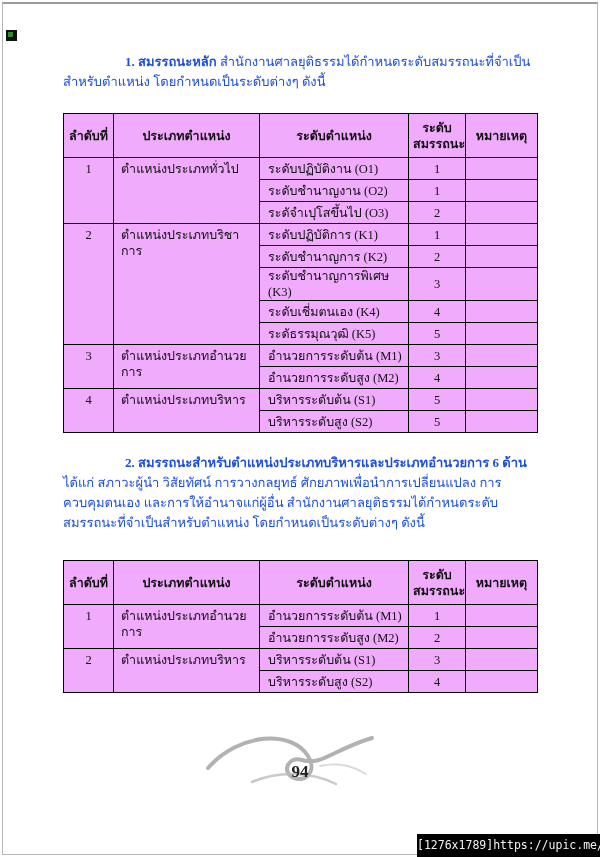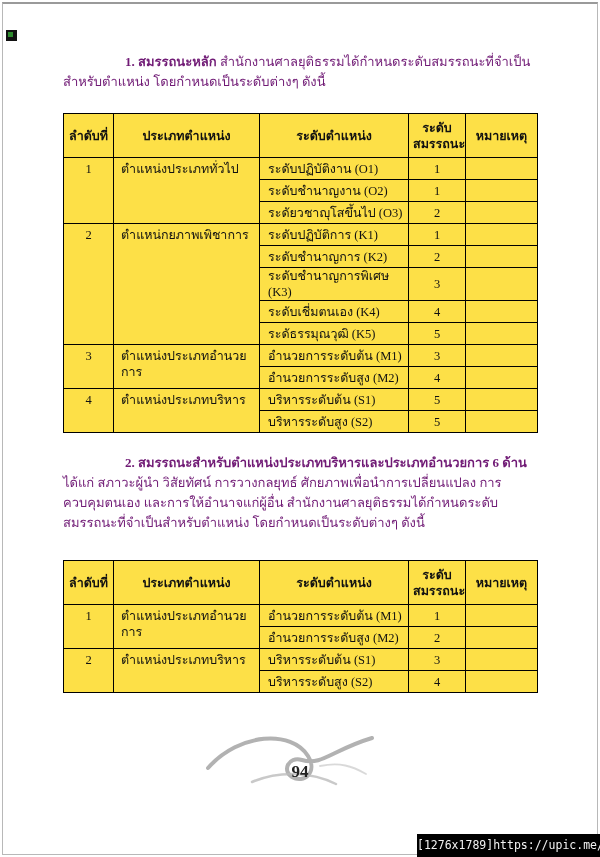"1. สมรรถนะหลัก" .para { color: #701a75 -> #1d4ed8 }
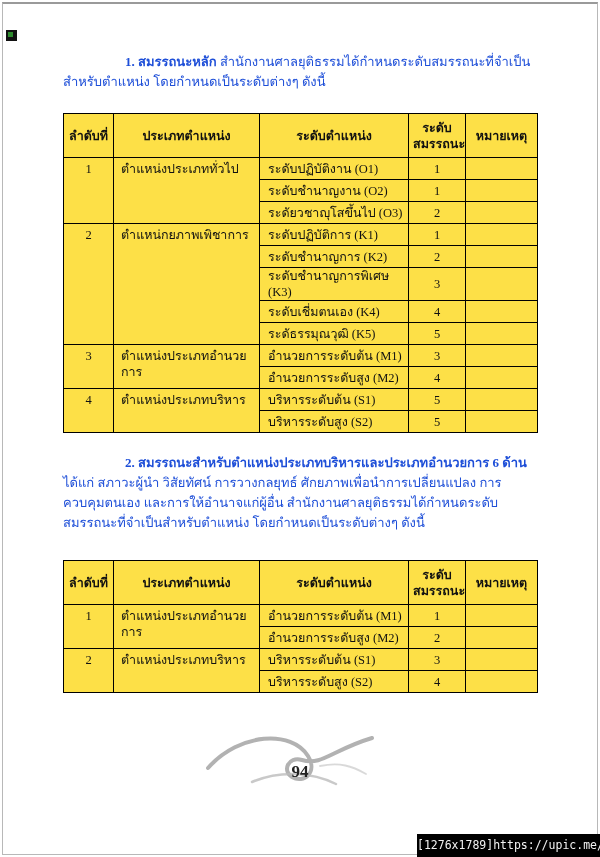"ลำดับที่" table { background: #fde047 -> #f0abfc }
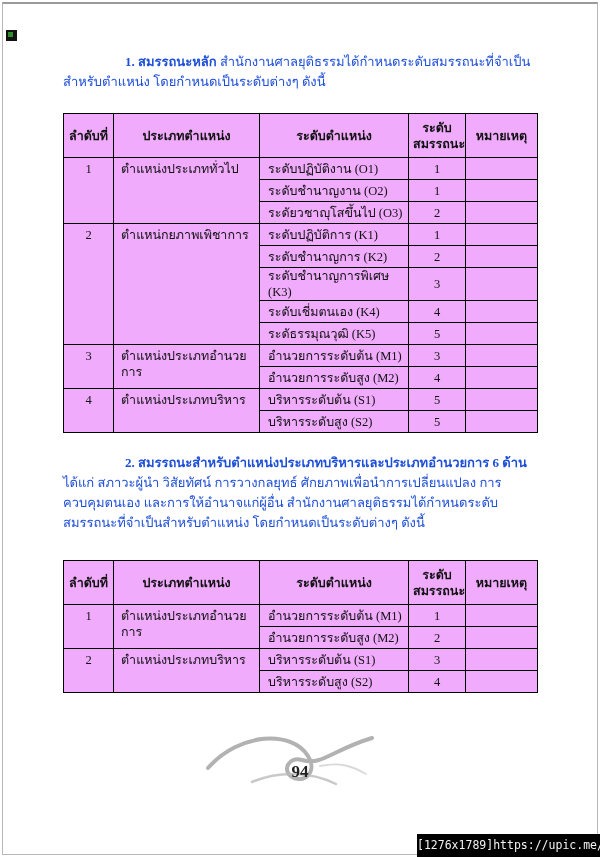"ระดัยวชาญุโสขึ้นไป (O3)" td.level-cell { text: ระดัยวชาญุโสขึ้นไป -> ระดัจำเปุโสขึ้นไป }
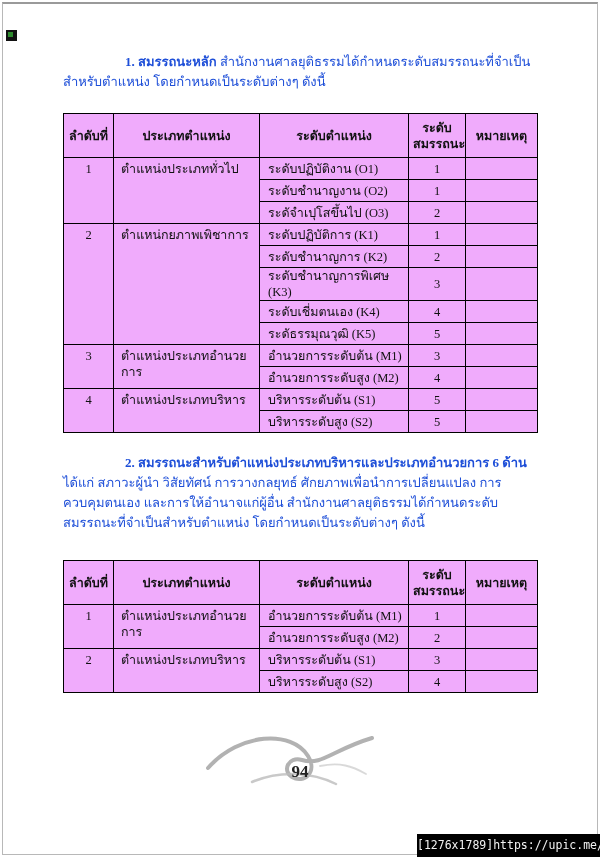"ตำแหน่กยภาพเพิชาการ" td.type-cell { text: ตำแหน่กยภาพเพิชาการ -> ตำแหน่งประเภทบริชาการ }
